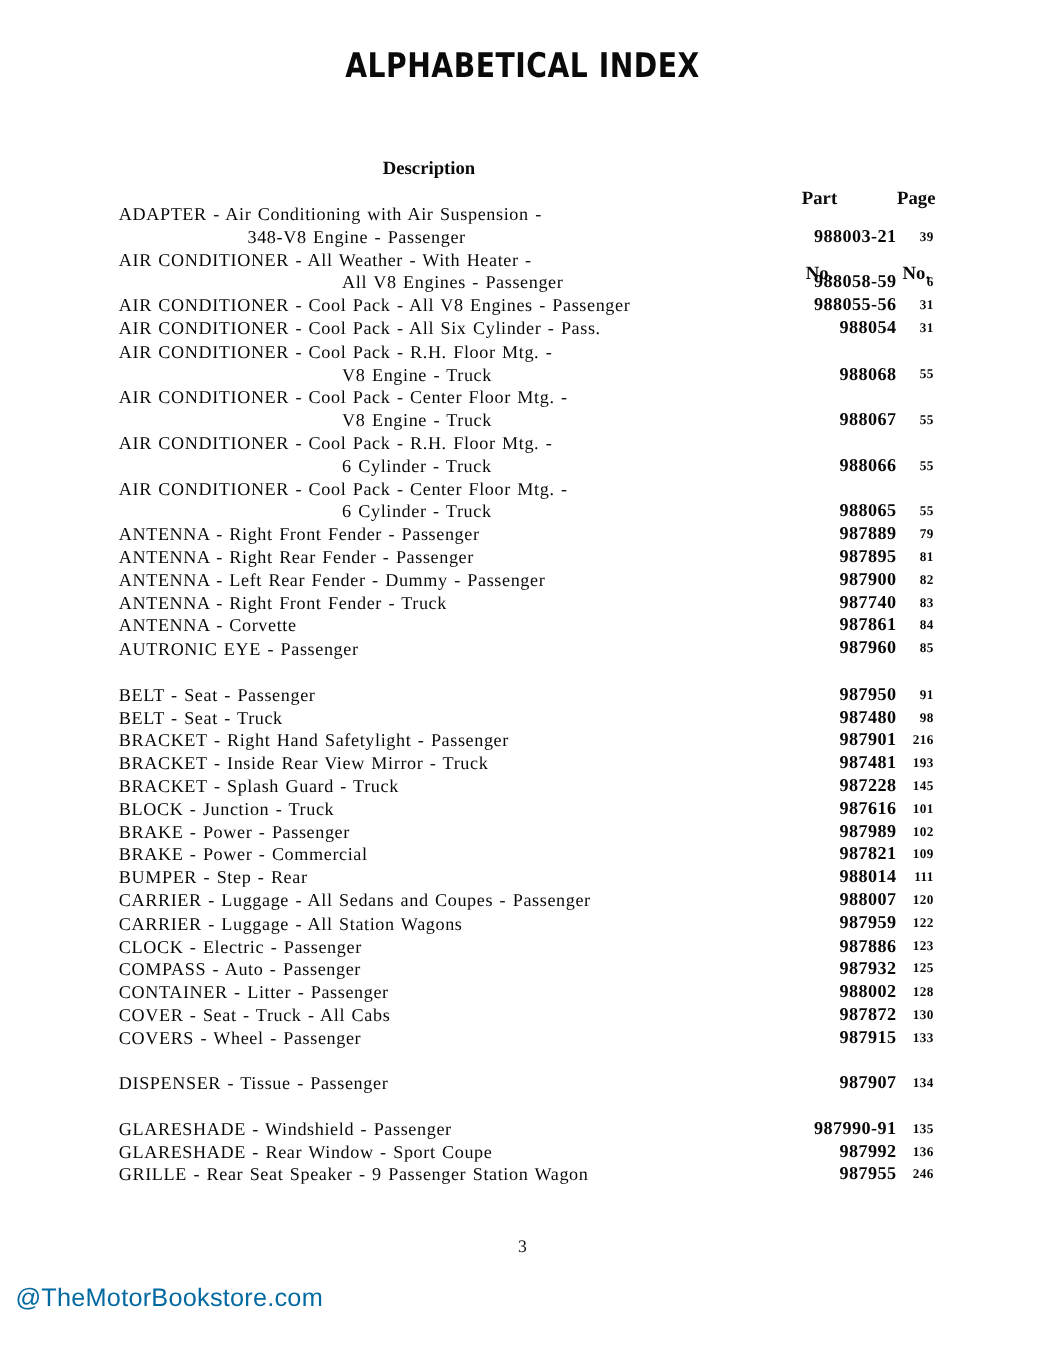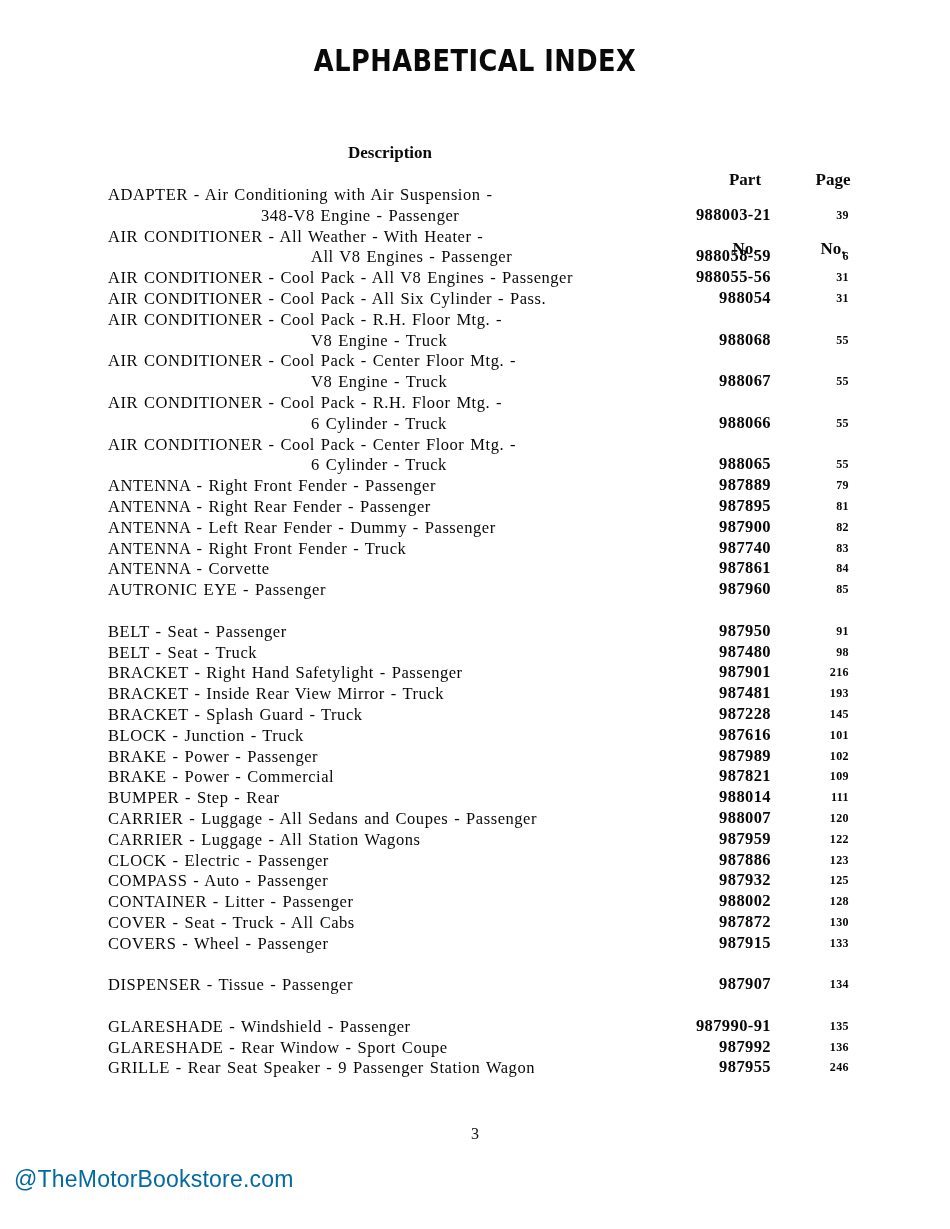"348-V8 Engine - Passenger" .desc.ind1 { margin-left: 36px -> none }
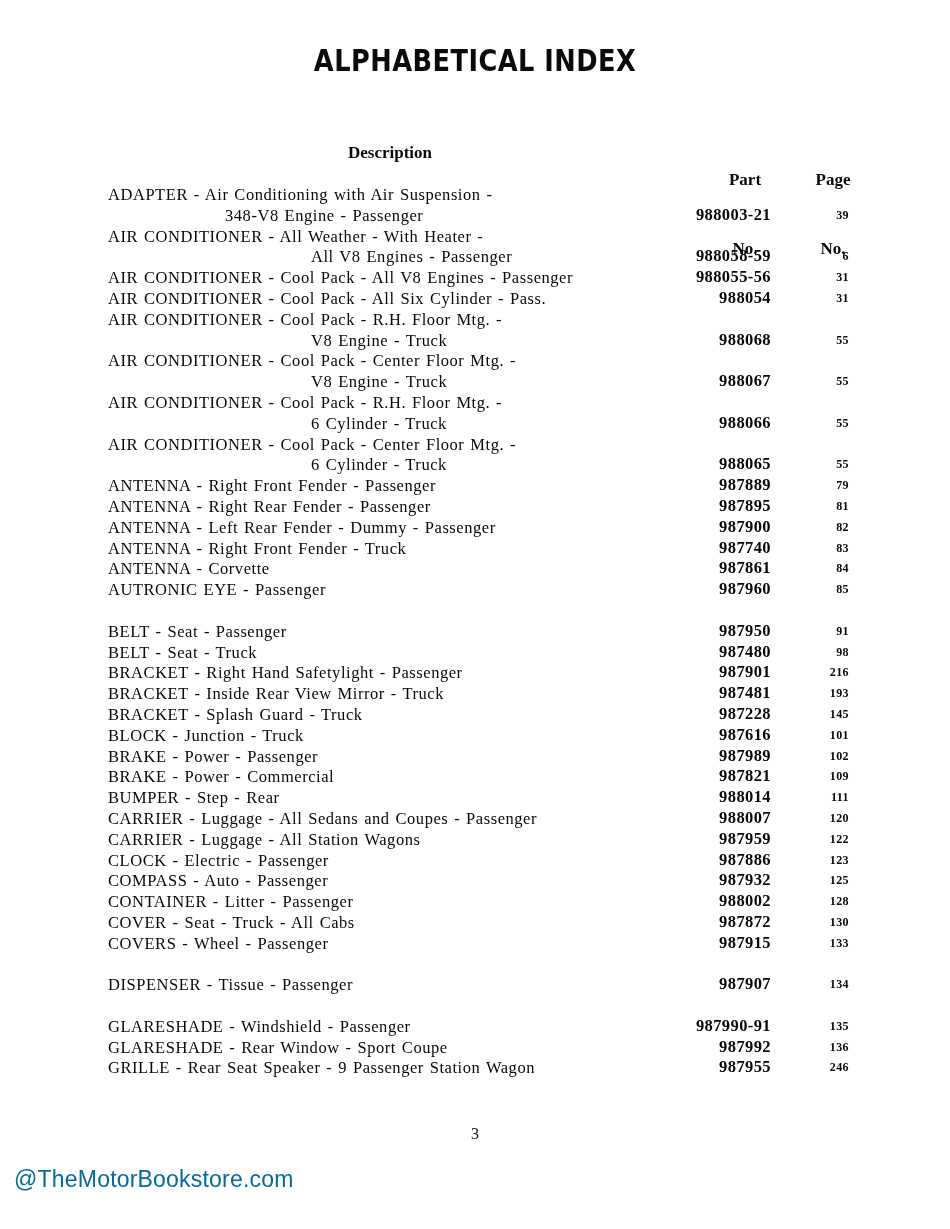"988003-21" .partno { left: 608px -> 652px }
